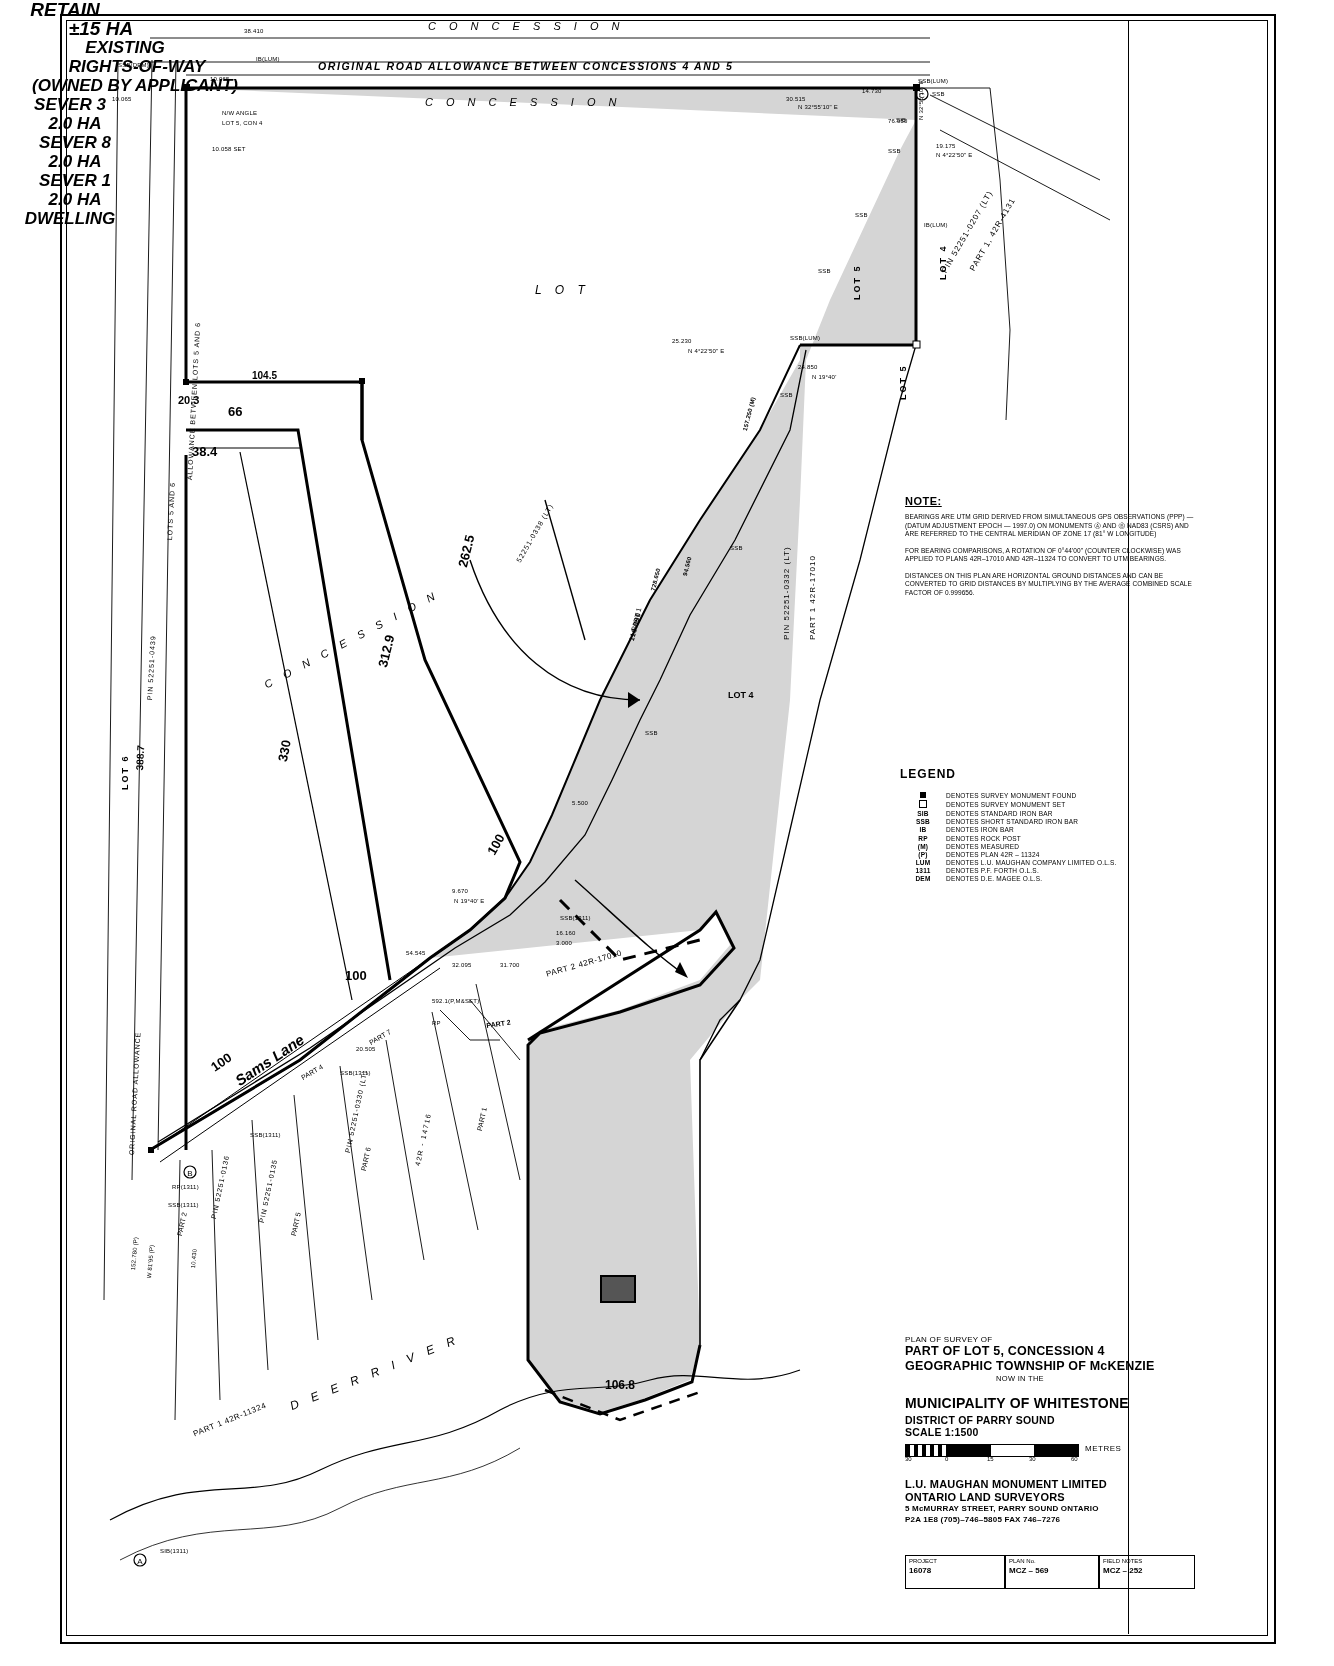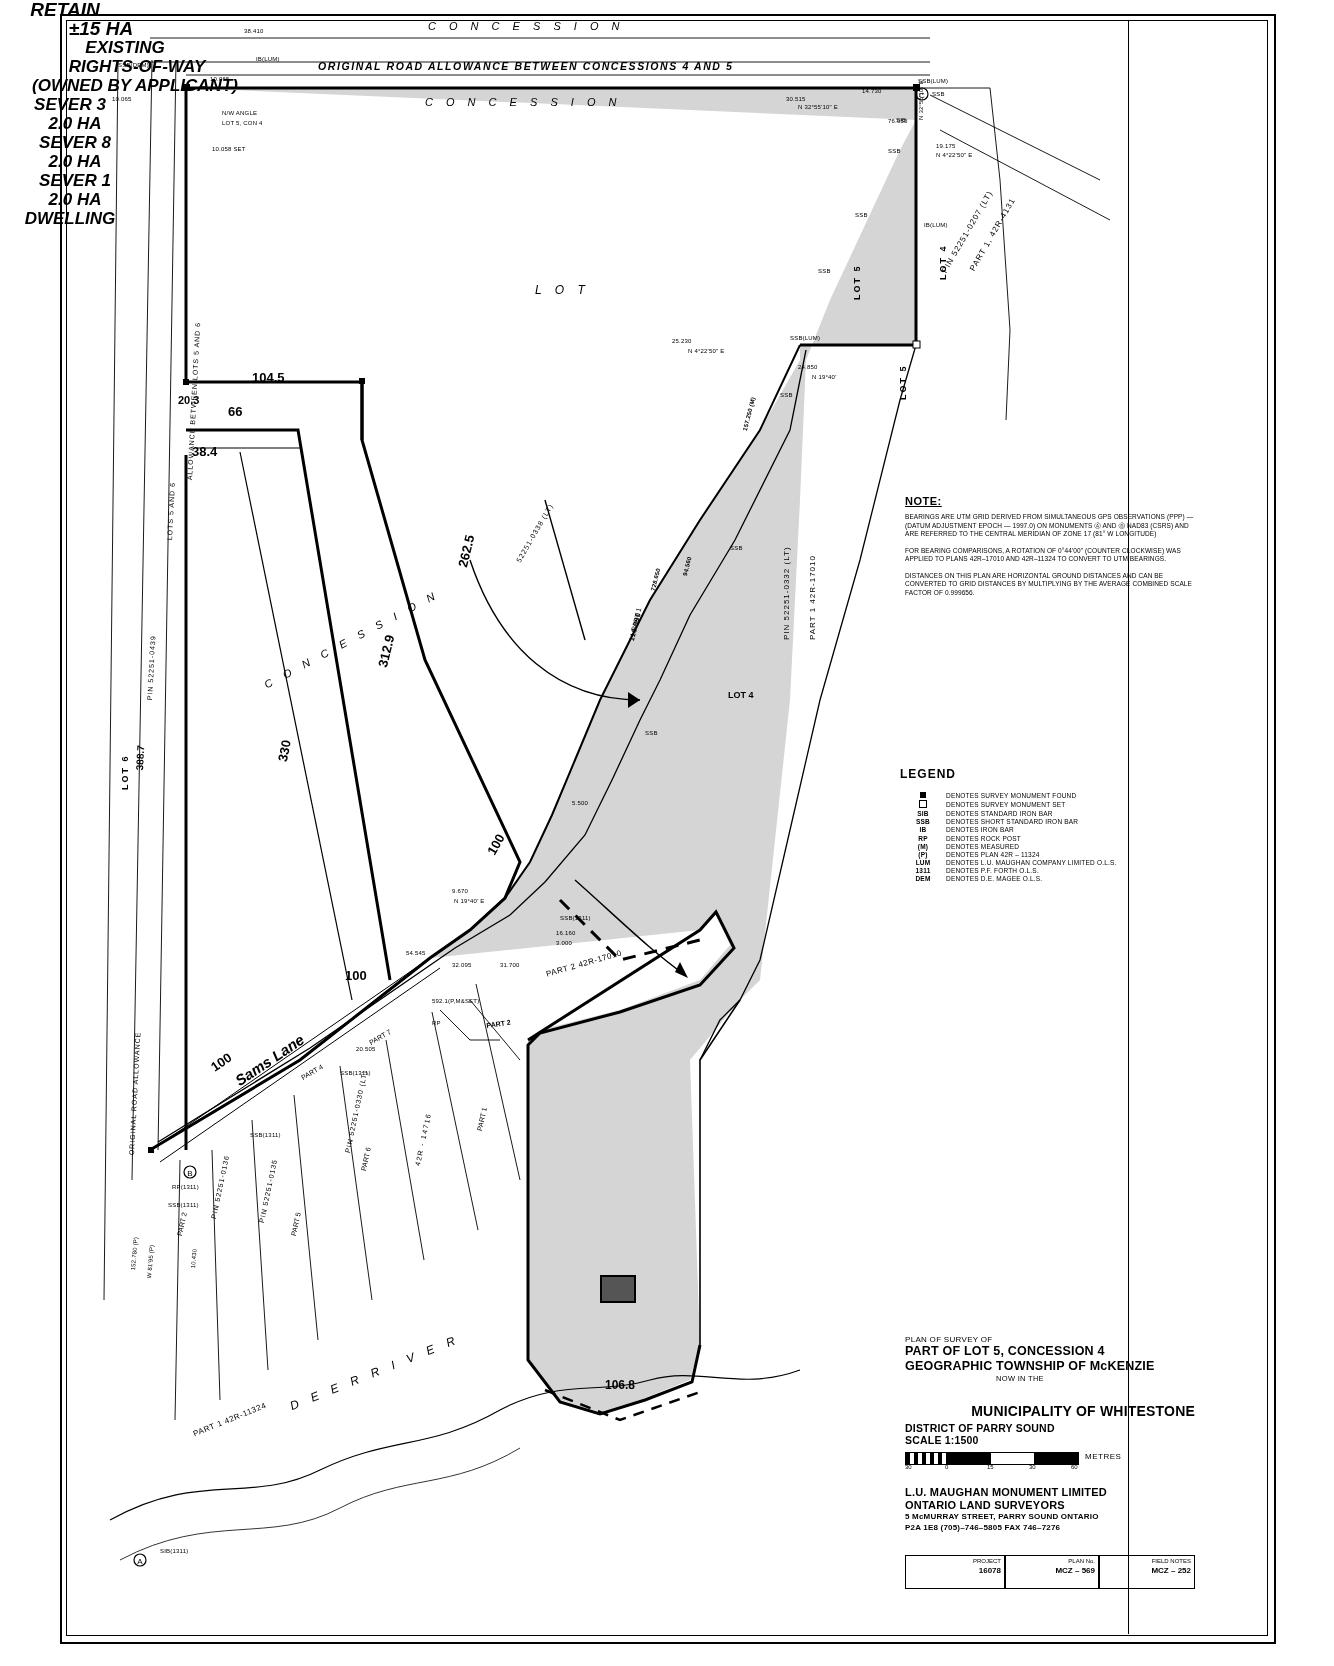"104.5" div.lbl { font-size: 13px -> 10px }
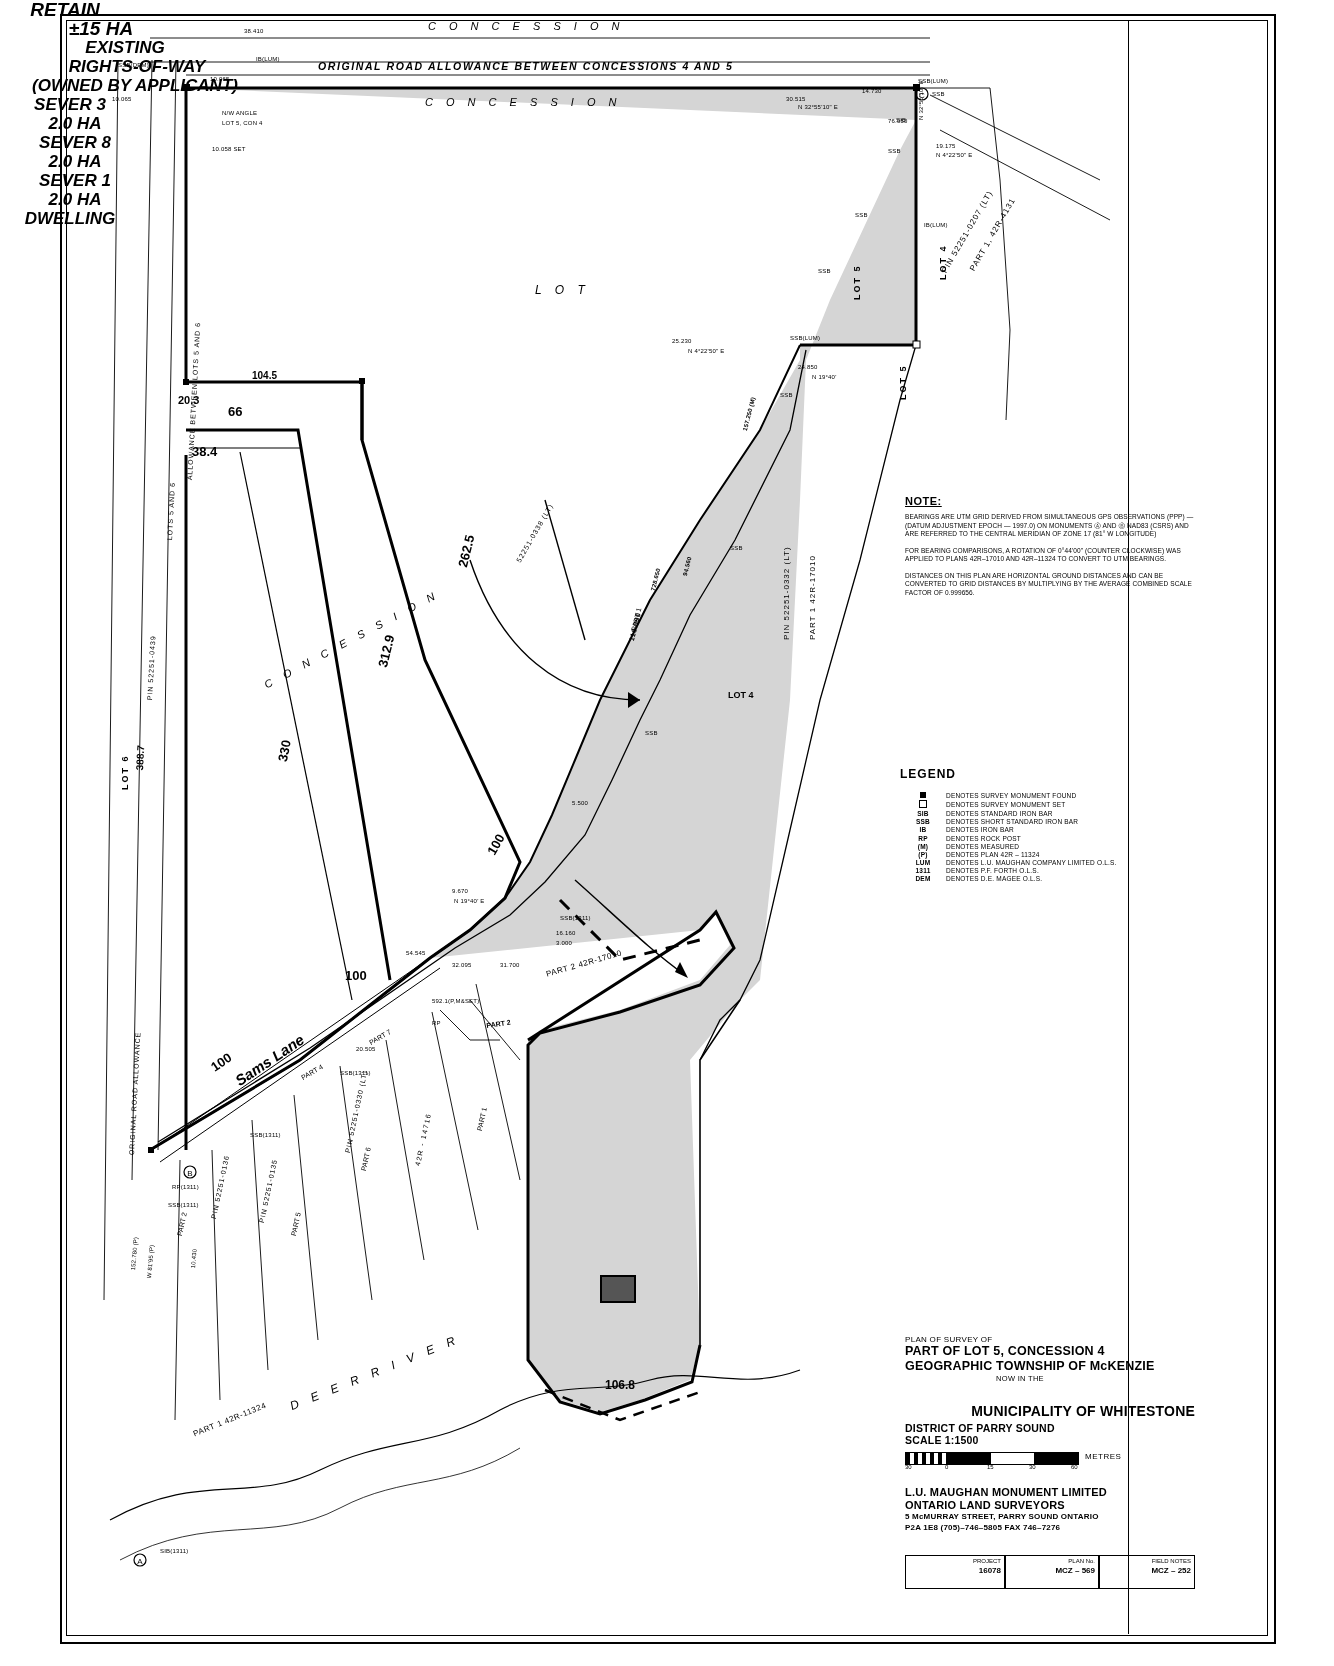"MUNICIPALITY OF WHITESTONE" .title .t4 { margin-top: 20px -> 12px; text-align: right -> none }
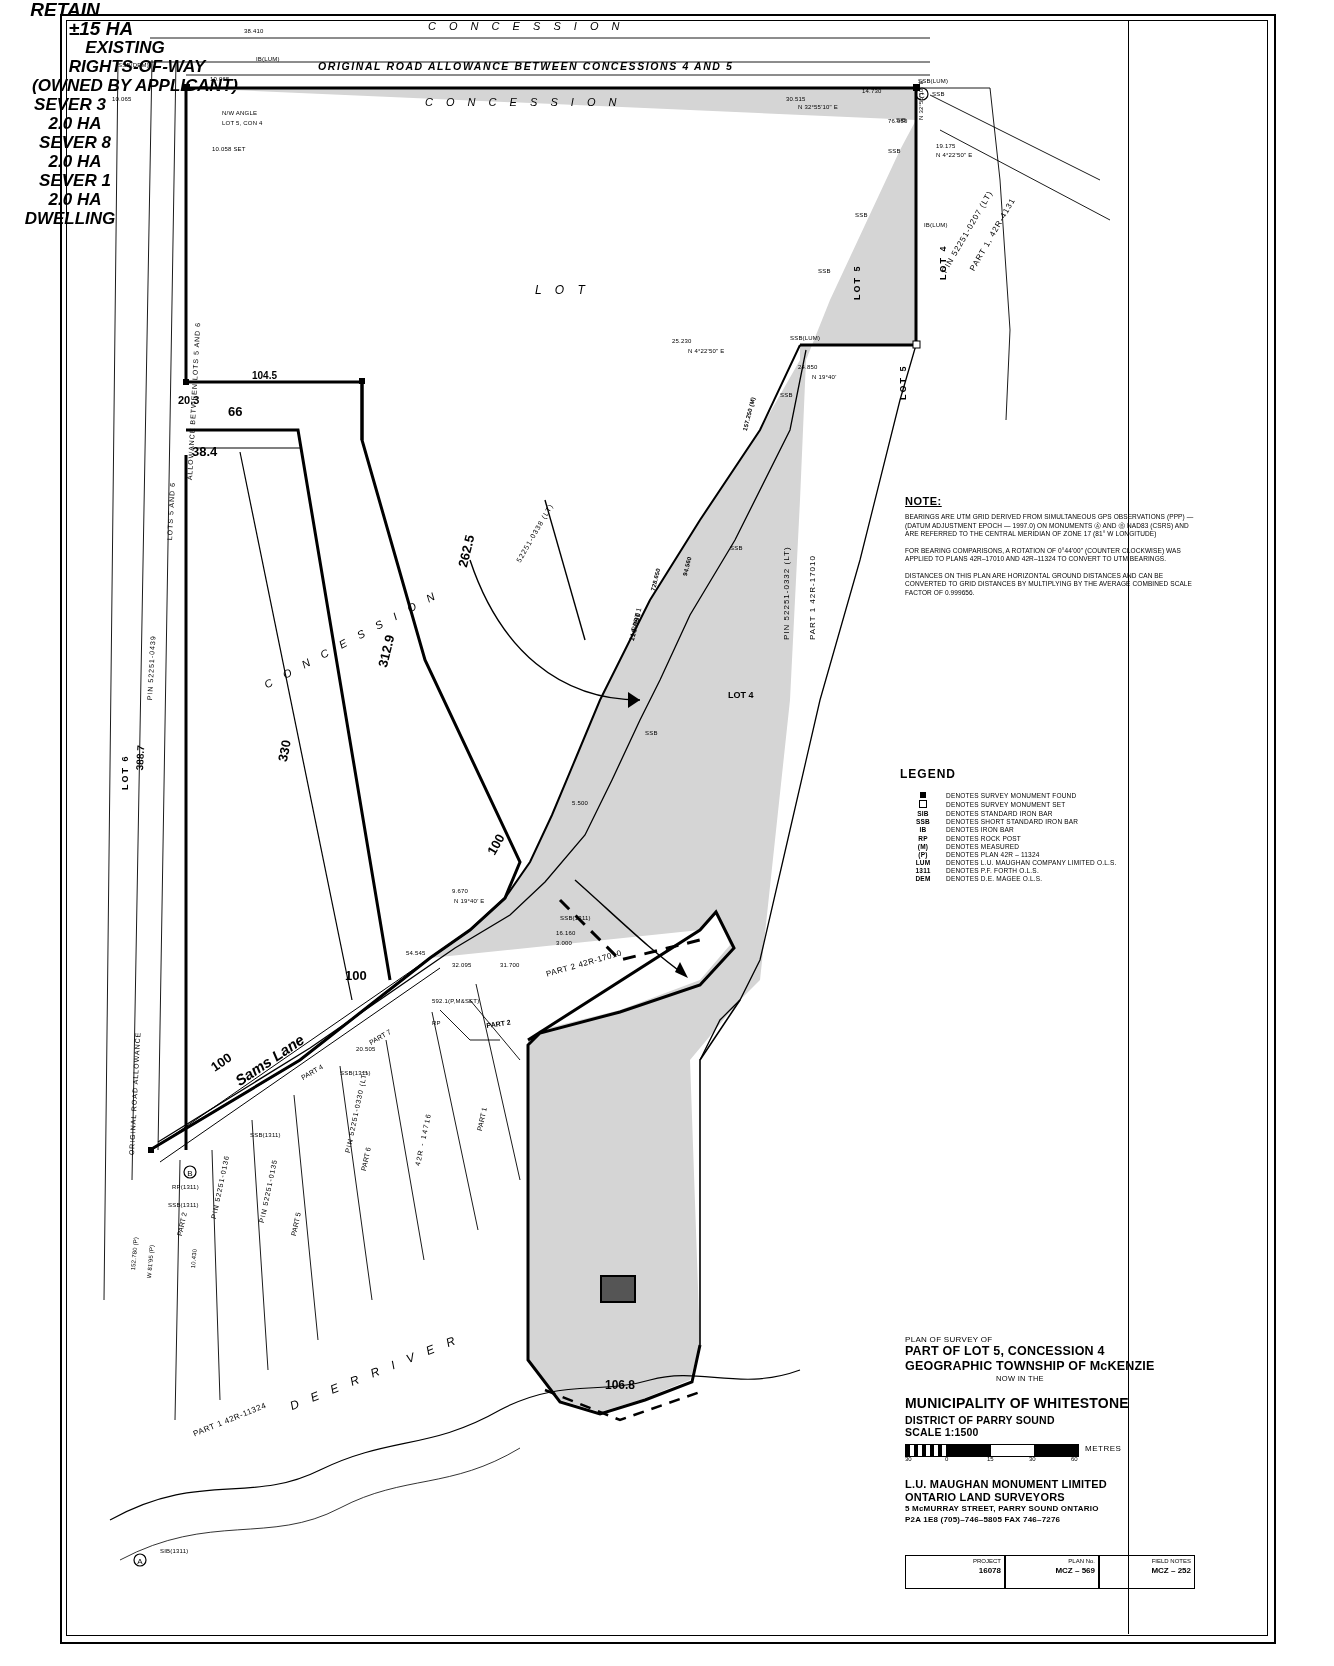"16078" .projbox { text-align: right -> none }
